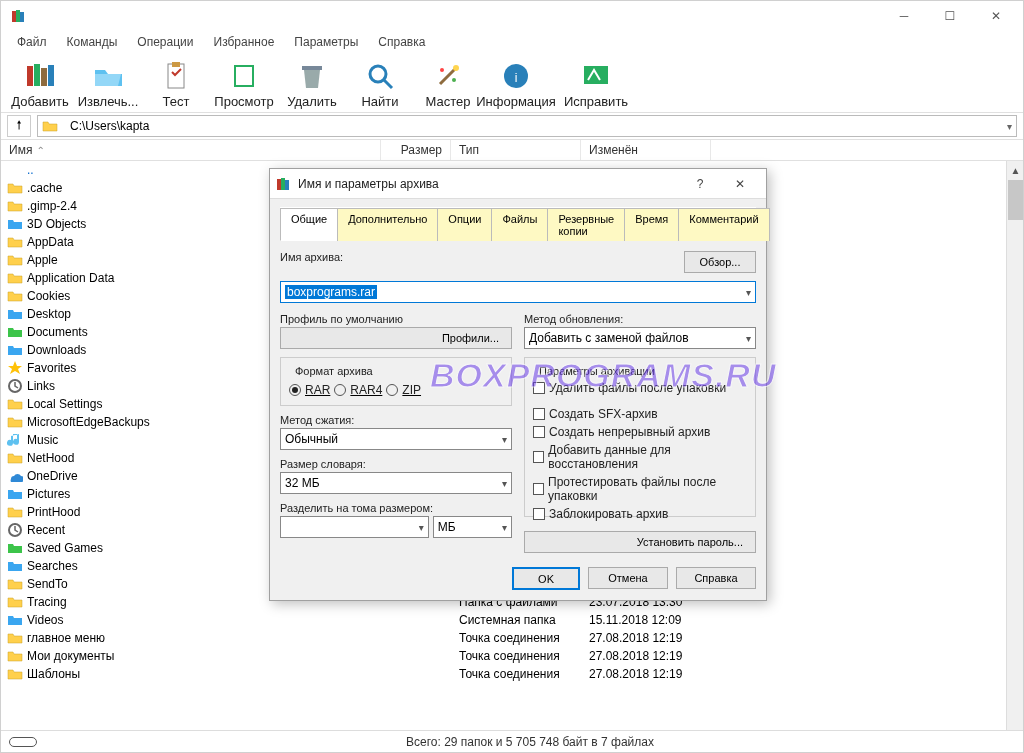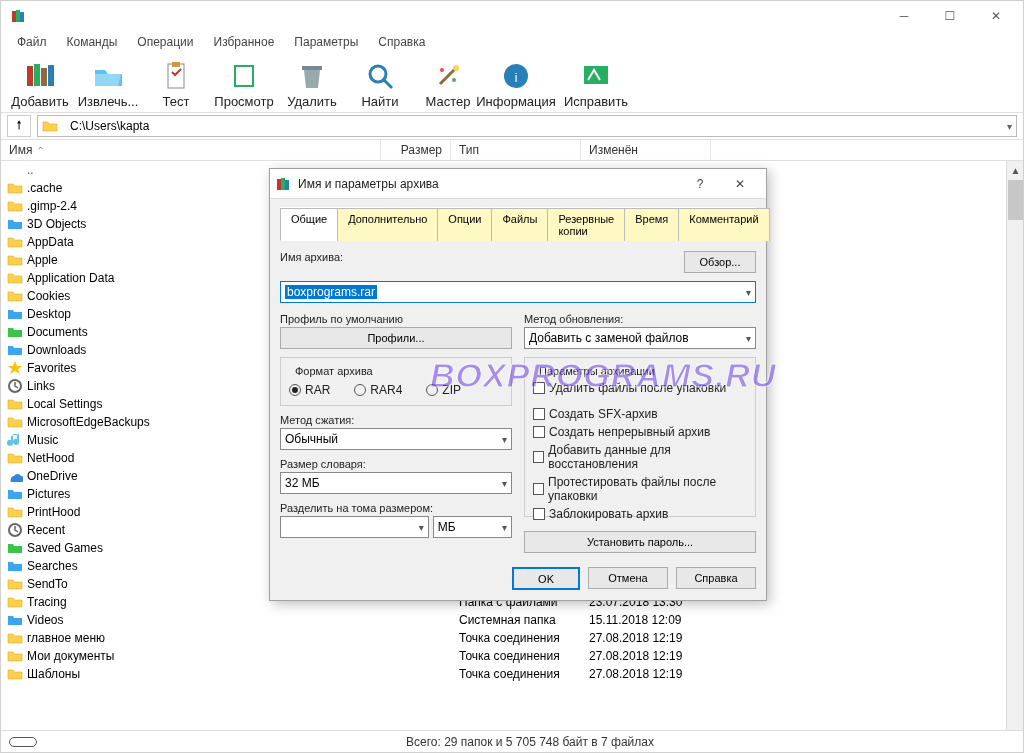"boxprograms.rar" .wide { justify-content: none -> flex-end }
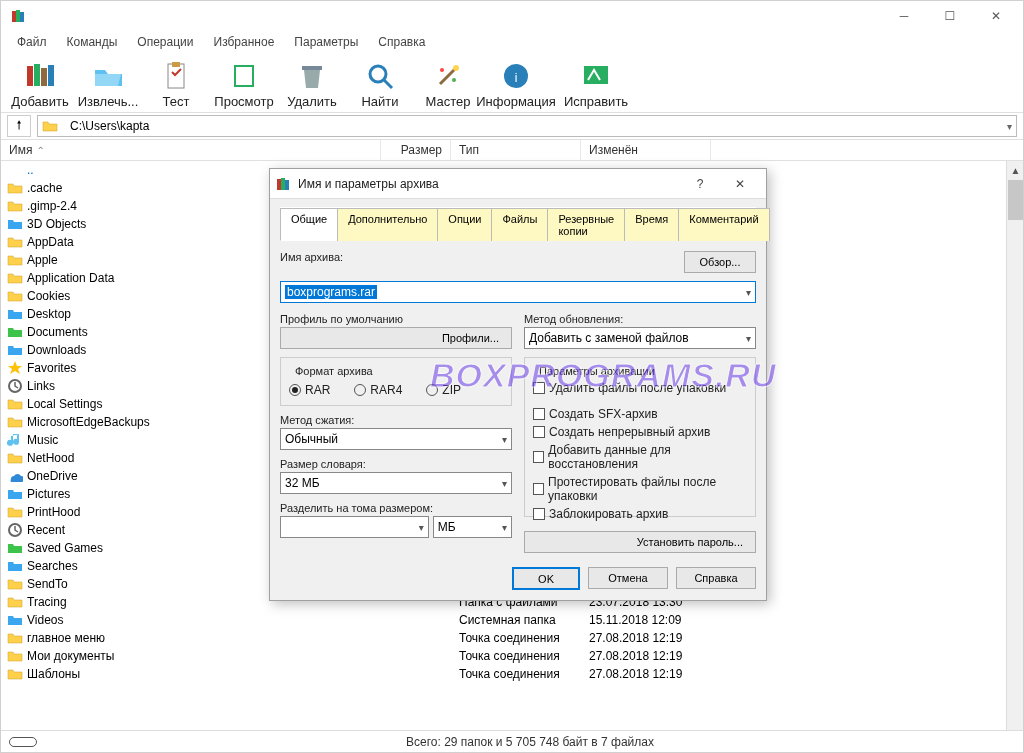"RAR" .radios { gap: 24px -> 4px; text-decoration: none -> underline }
